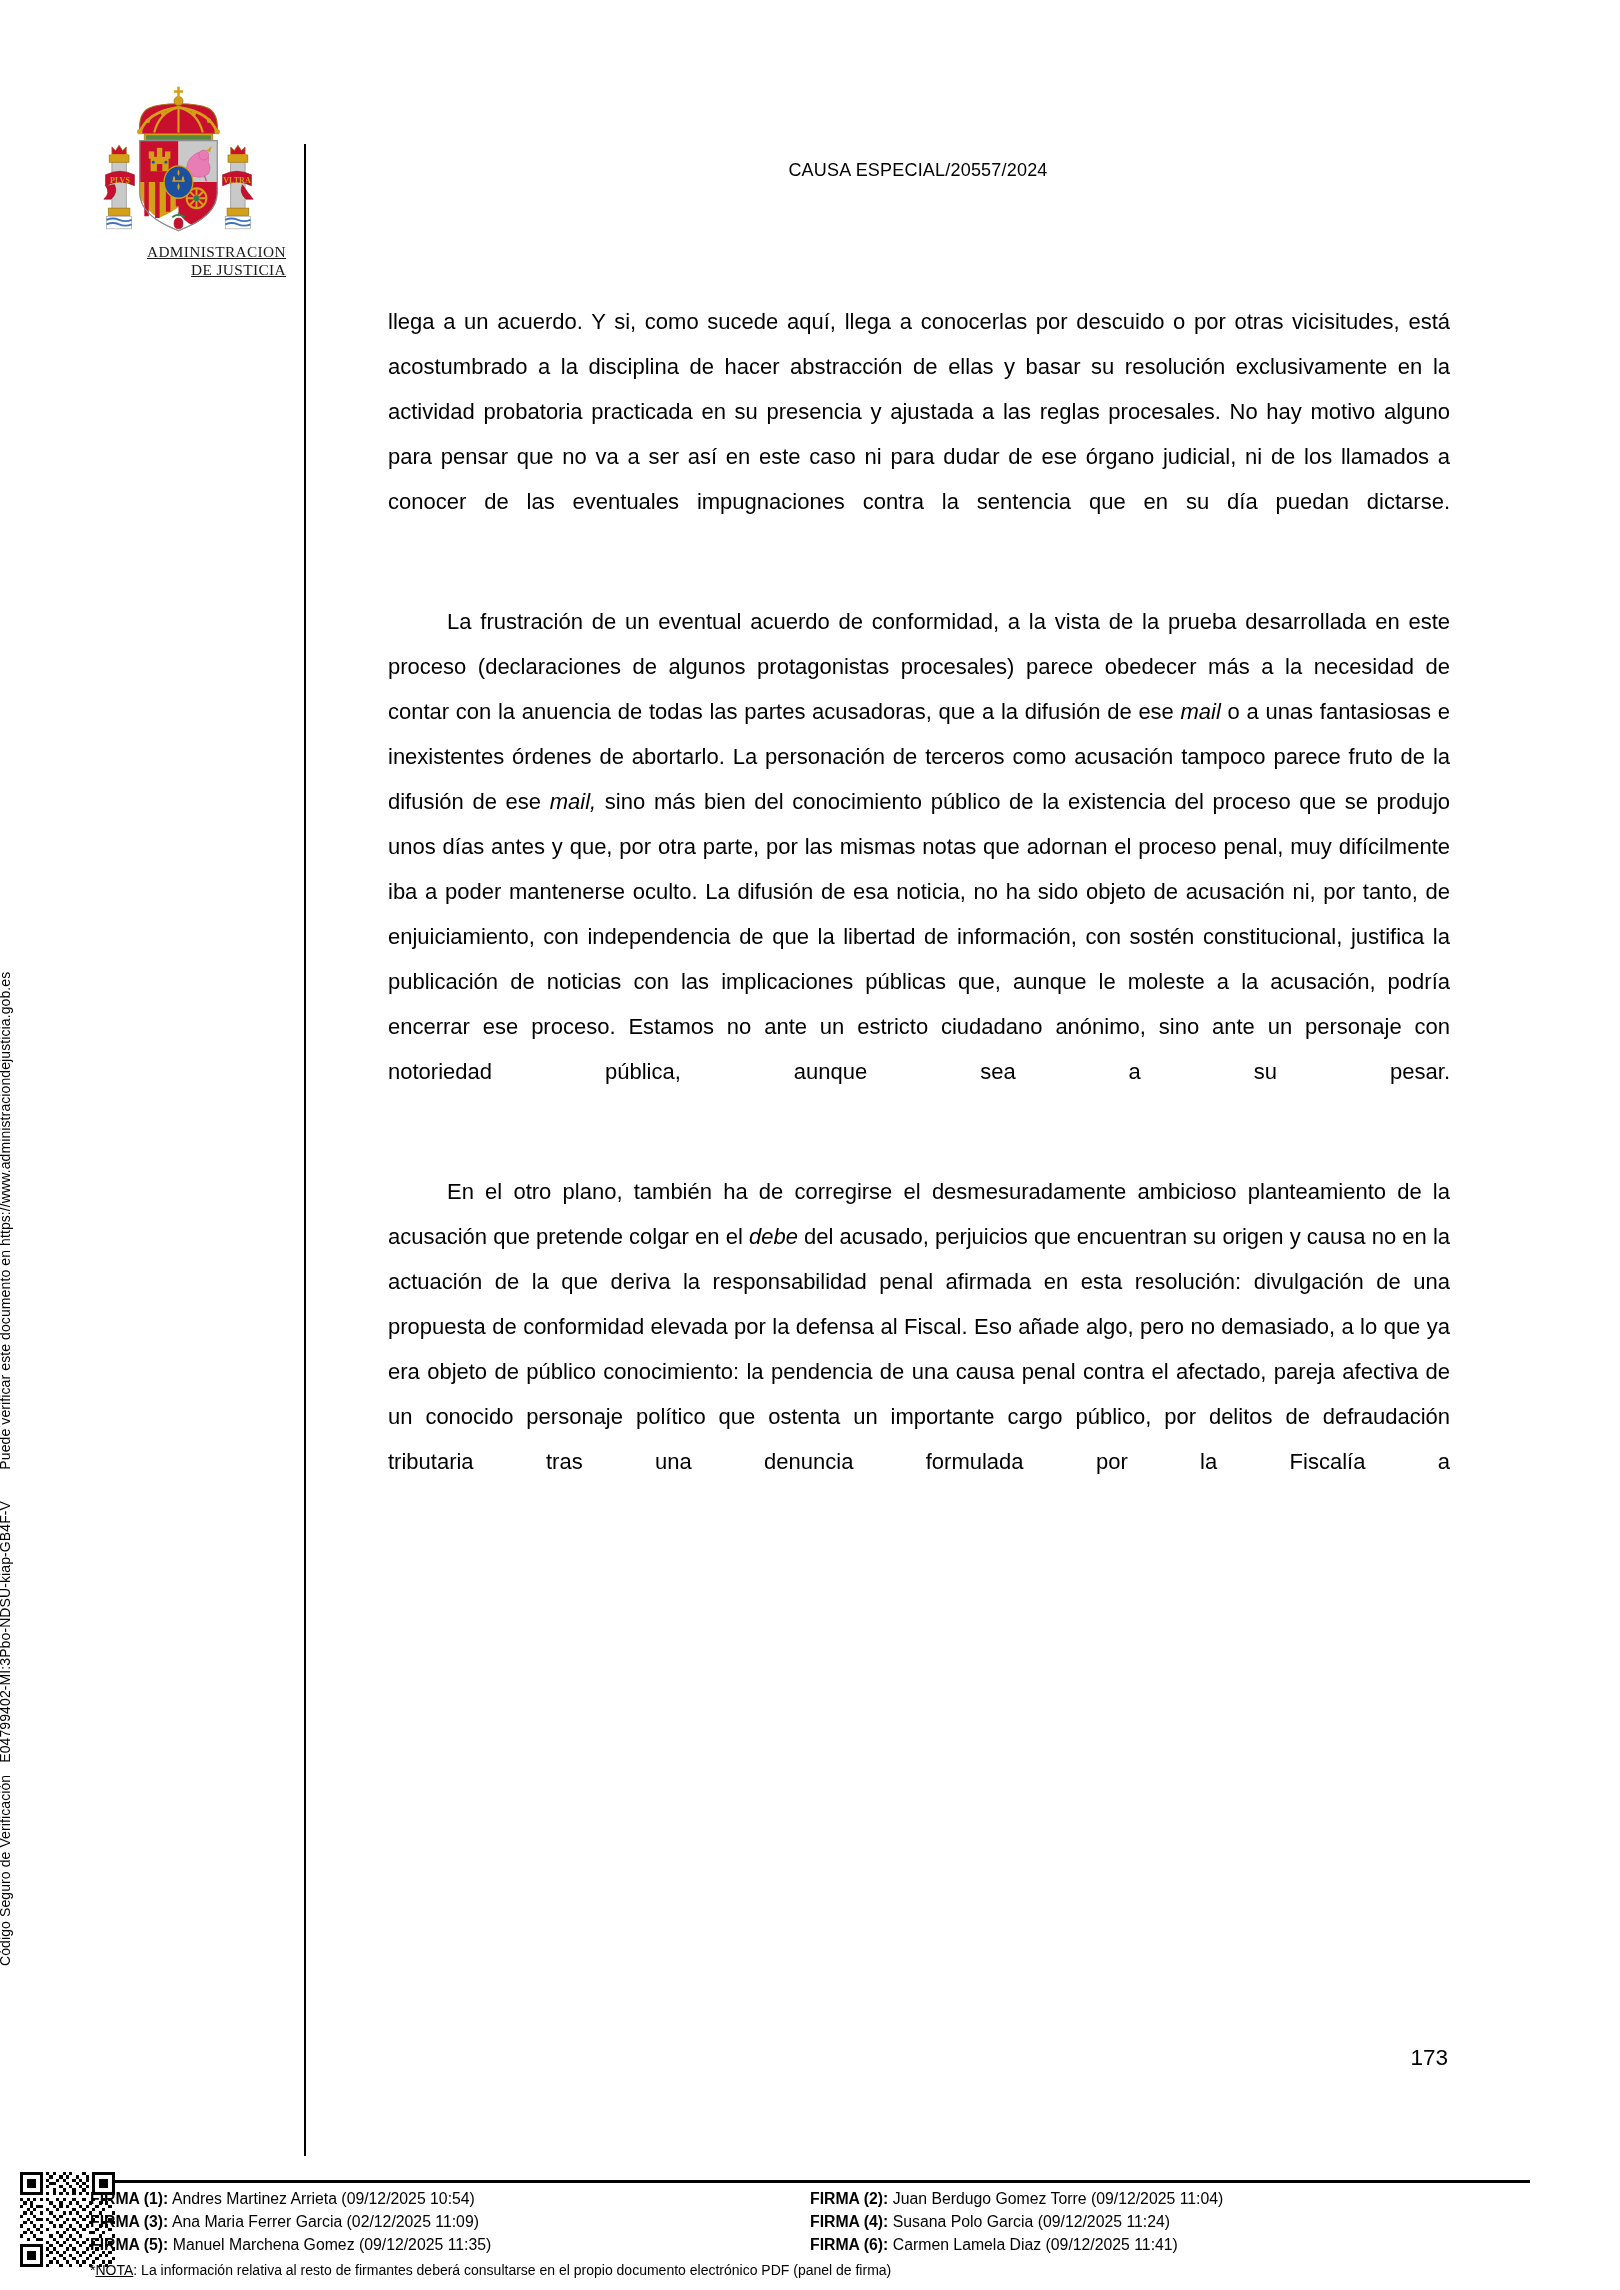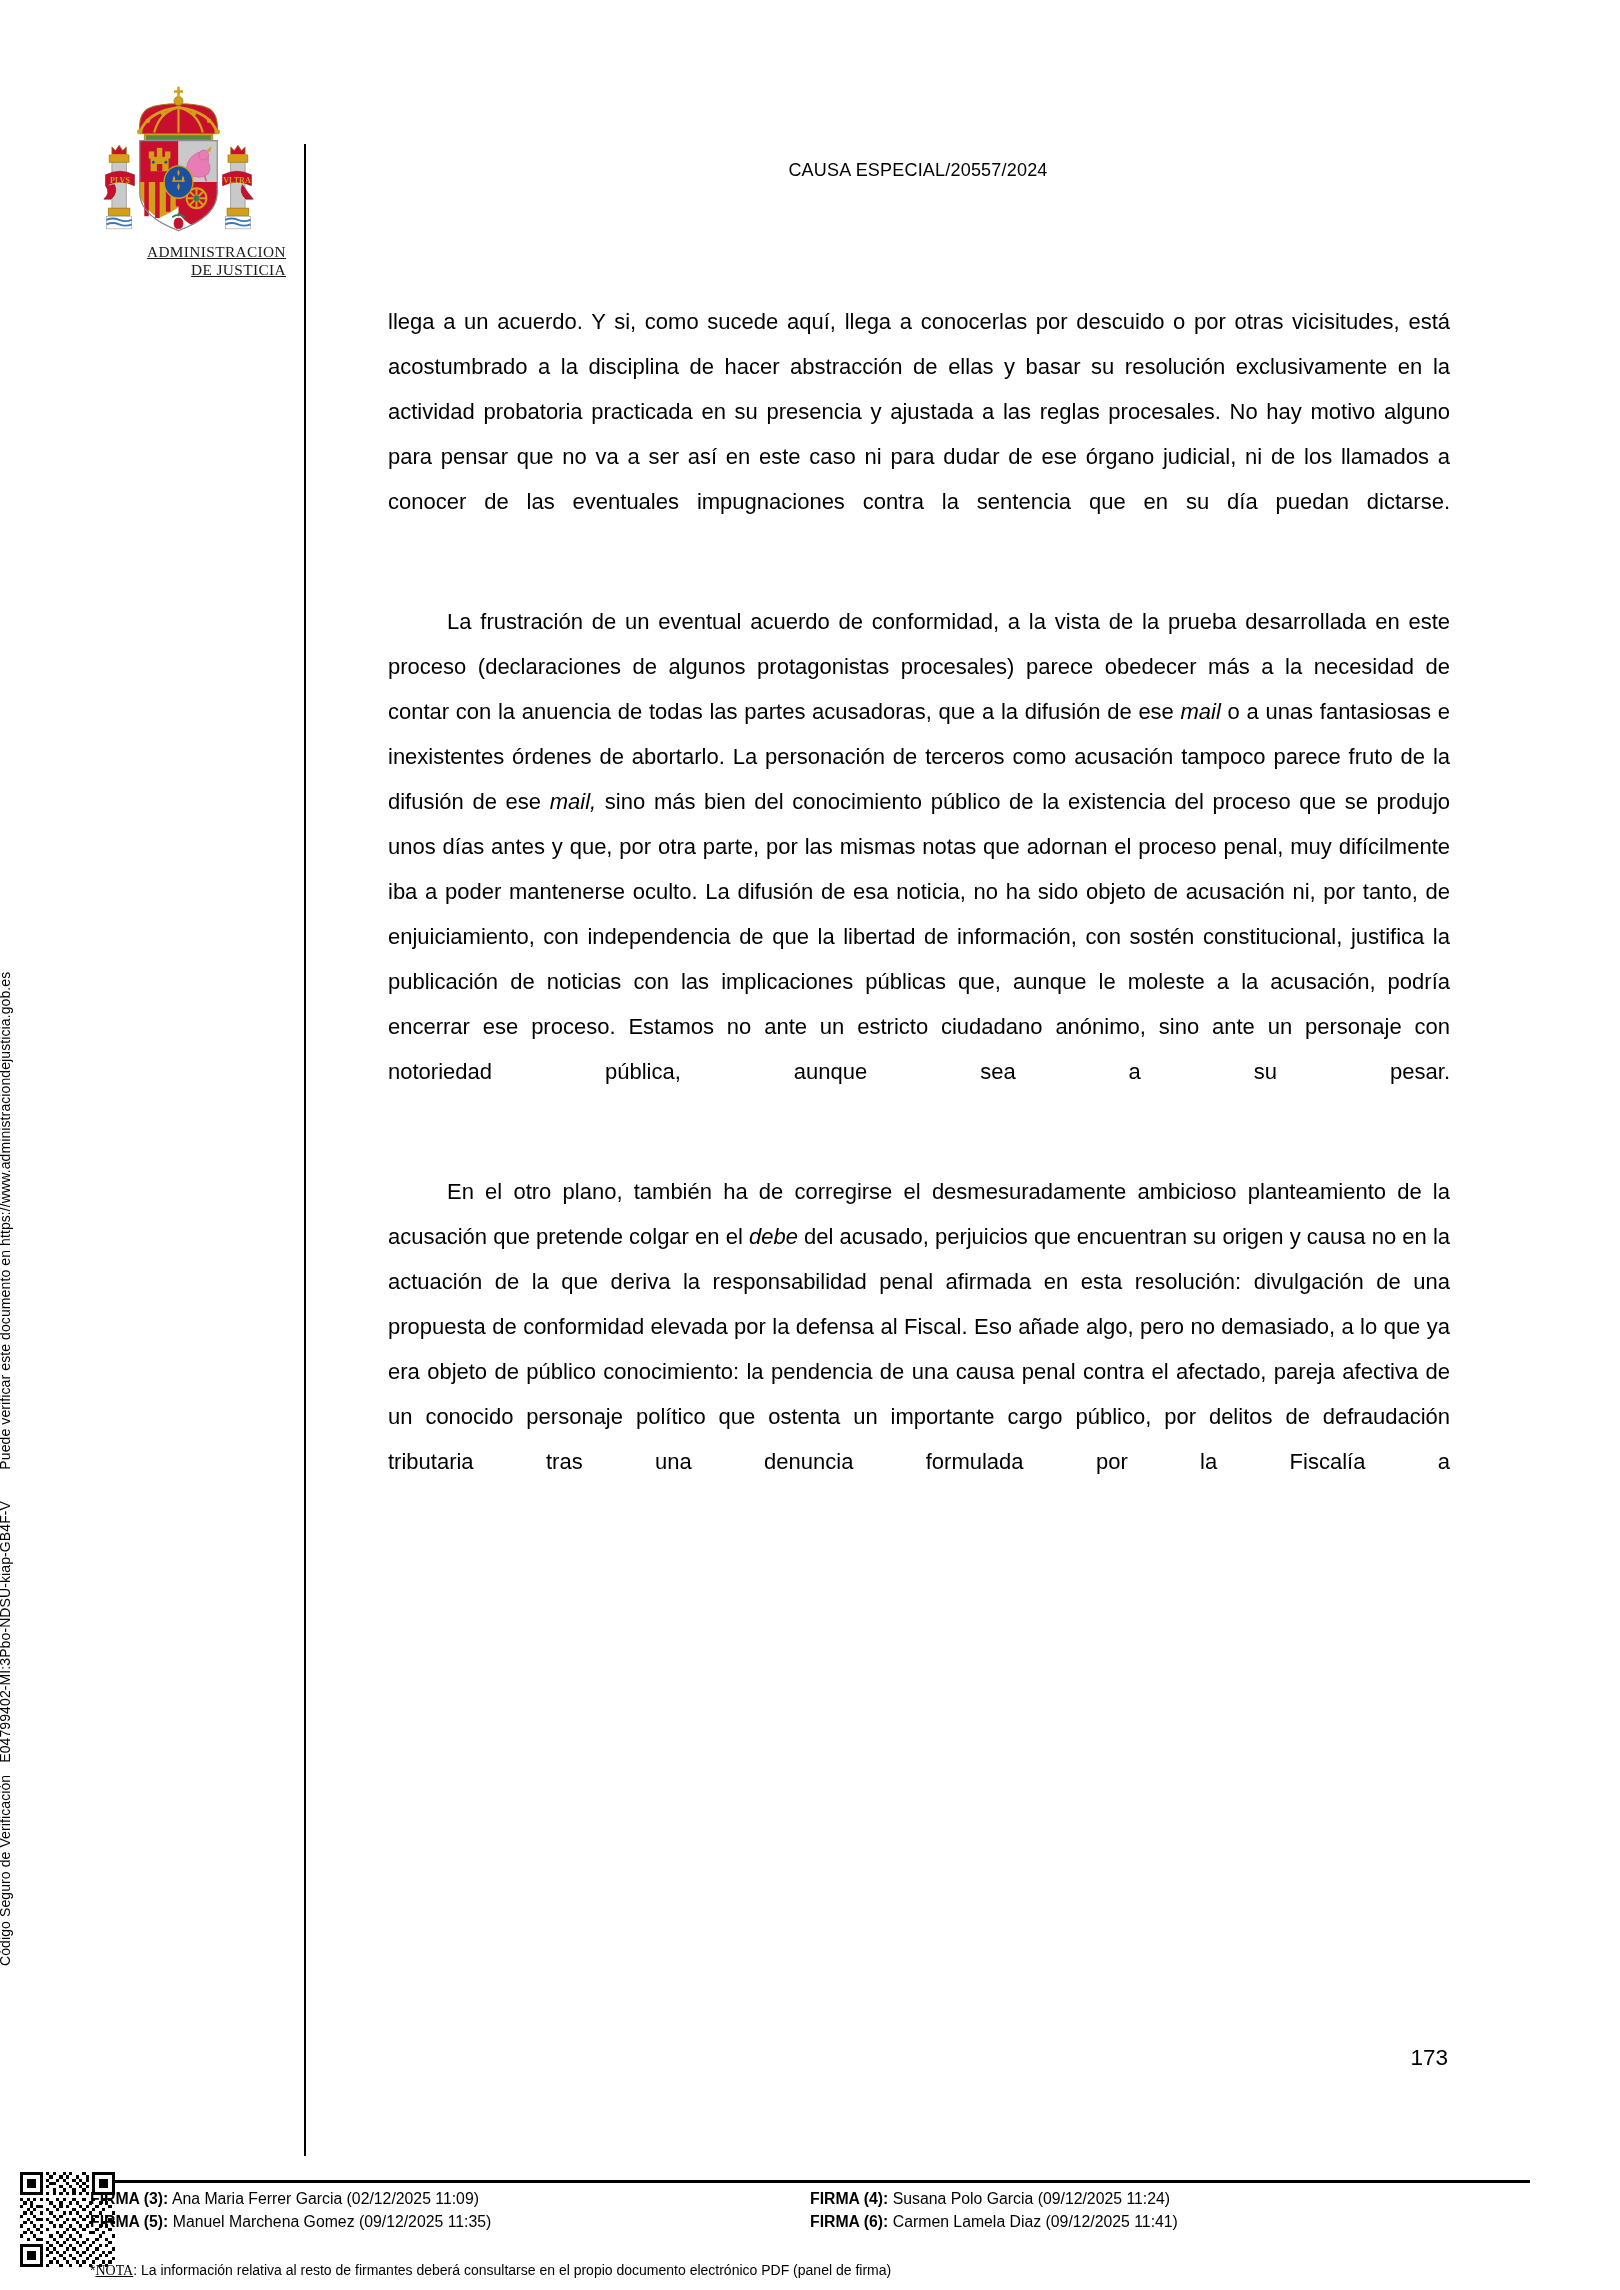"FIRMA (1): Andres Martinez Arrieta" div.sig-row { html: none -> <div> <div> <b>FIRMA (1):</b> <span>Andres Martinez Arrieta (09/12/2025 10:54)</span> </div> <div> <b>FIRMA (2):</b> <span>Juan Berdugo Gomez Torre (09/12/2025 11:04)</span> </div> </div> }
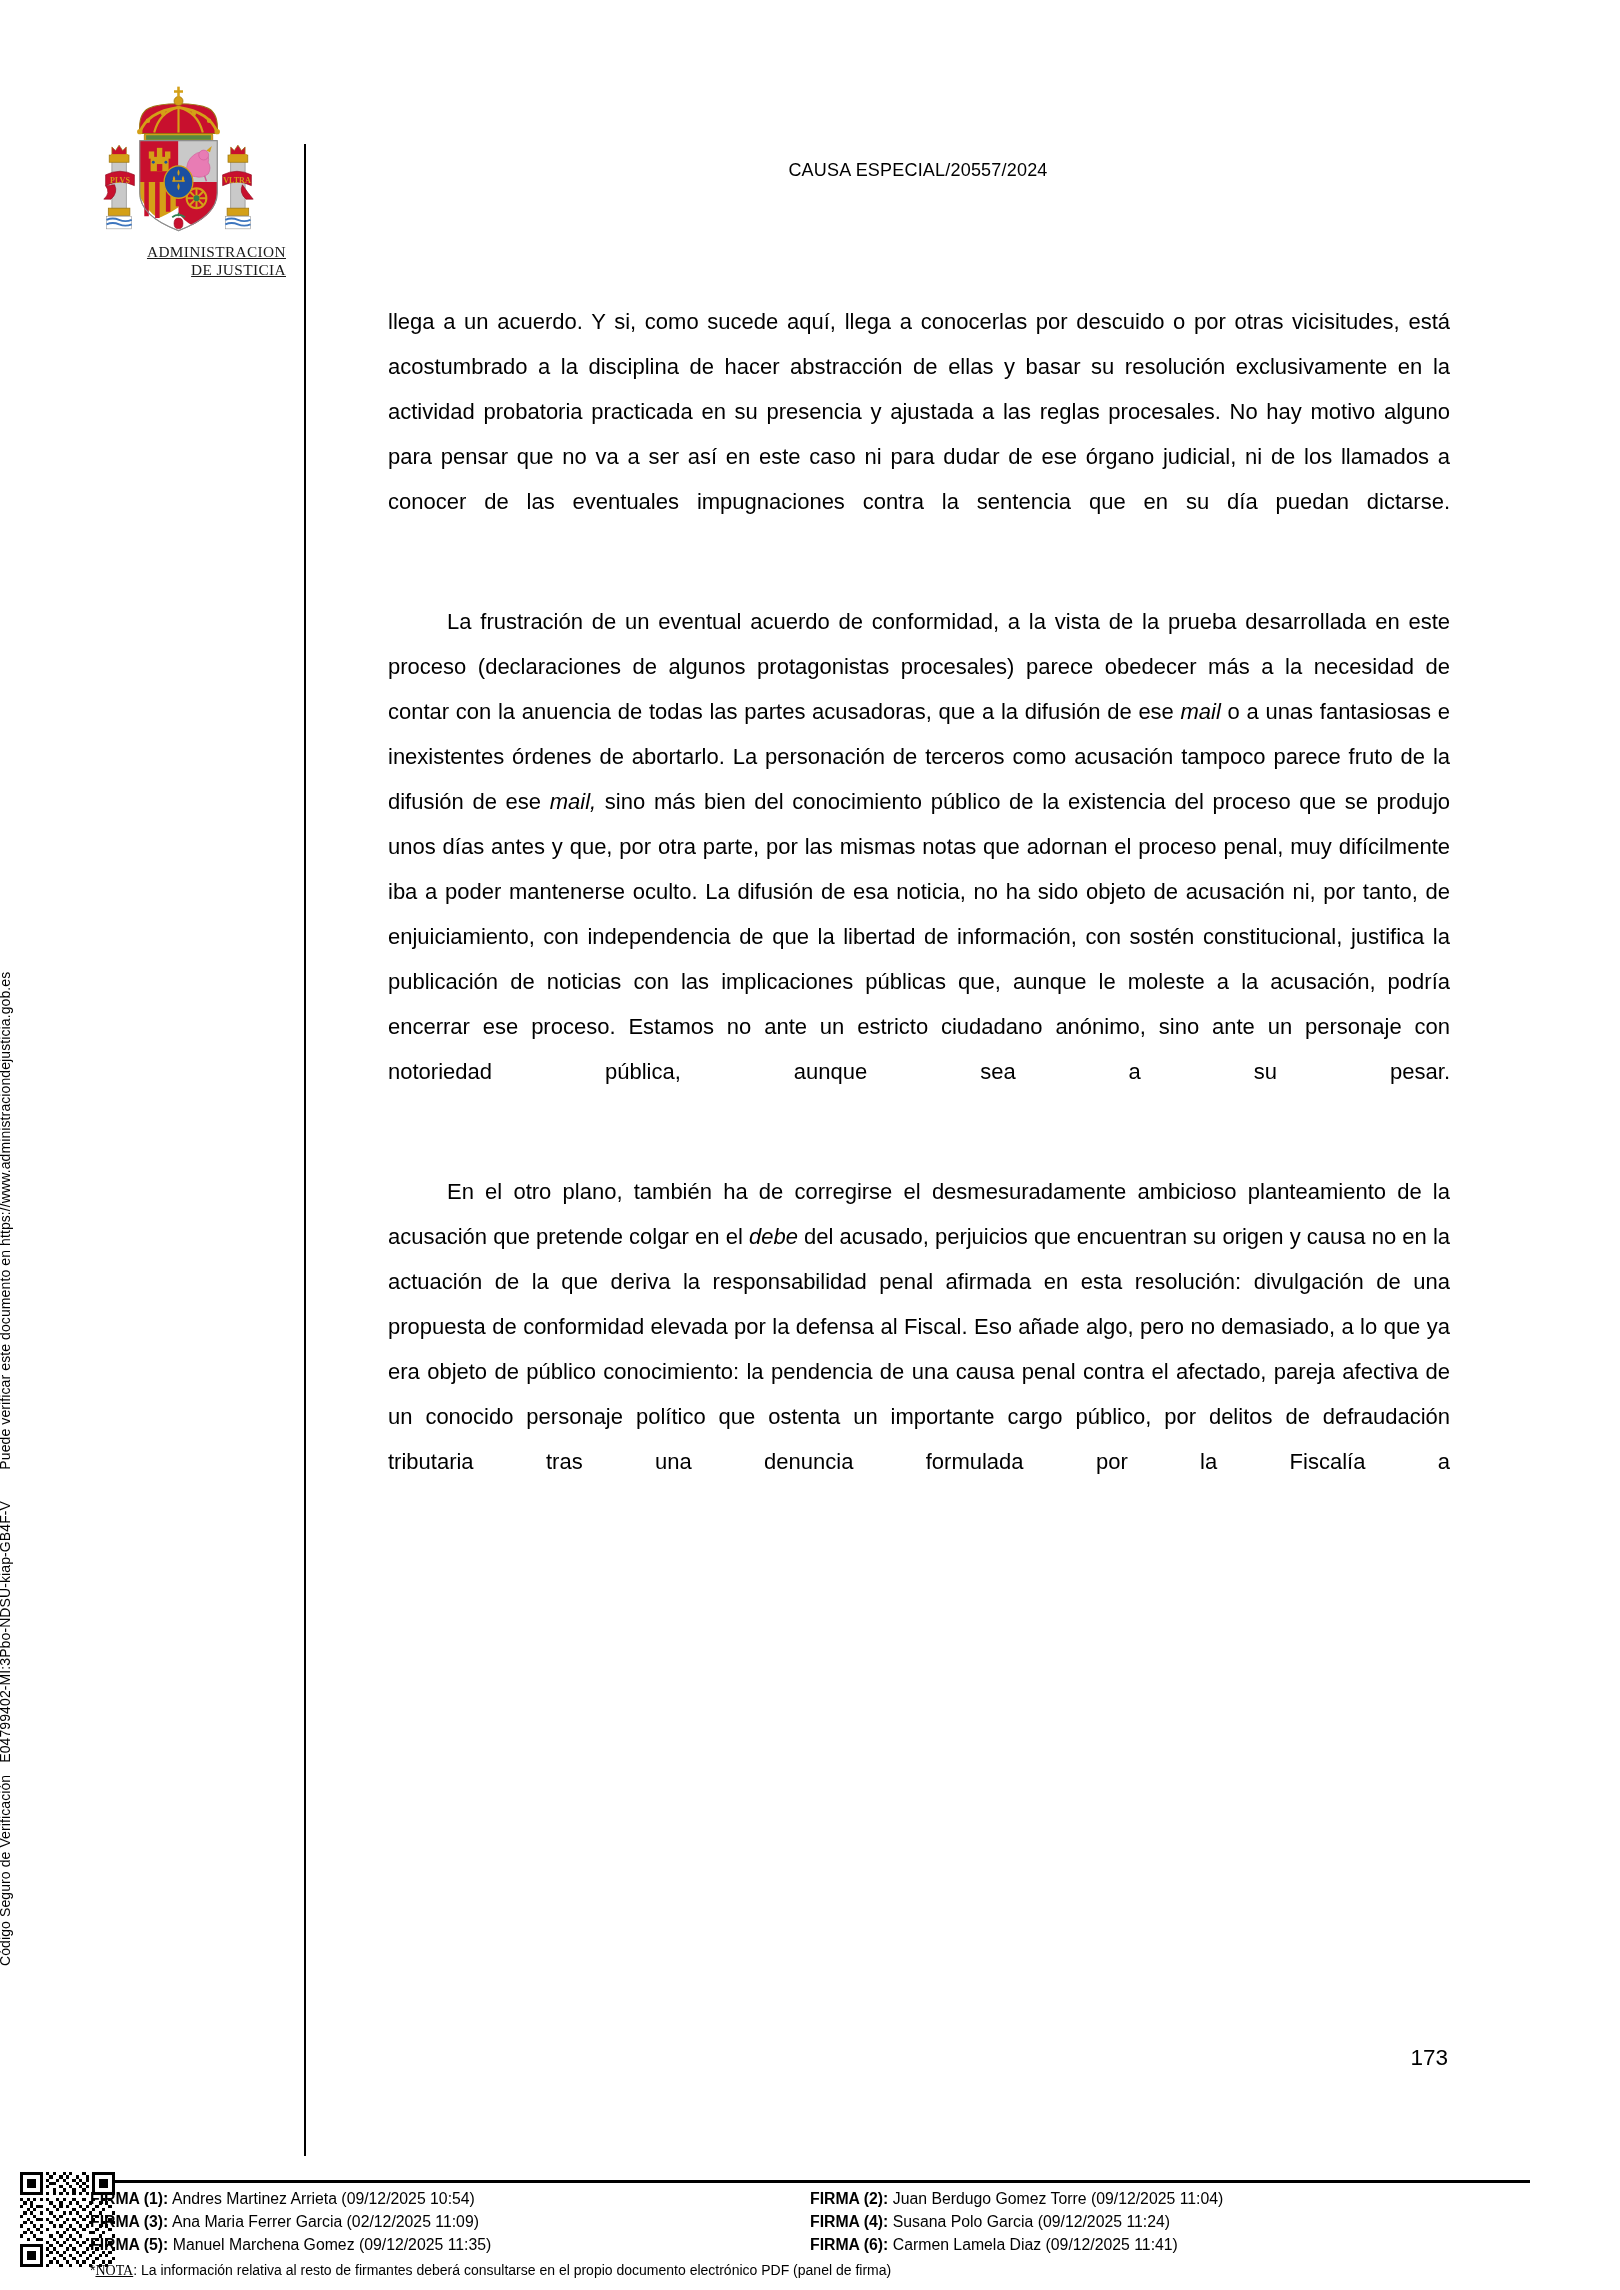"NOTA" .sig-note u { font-family: Liberation Serif, serif -> none }
